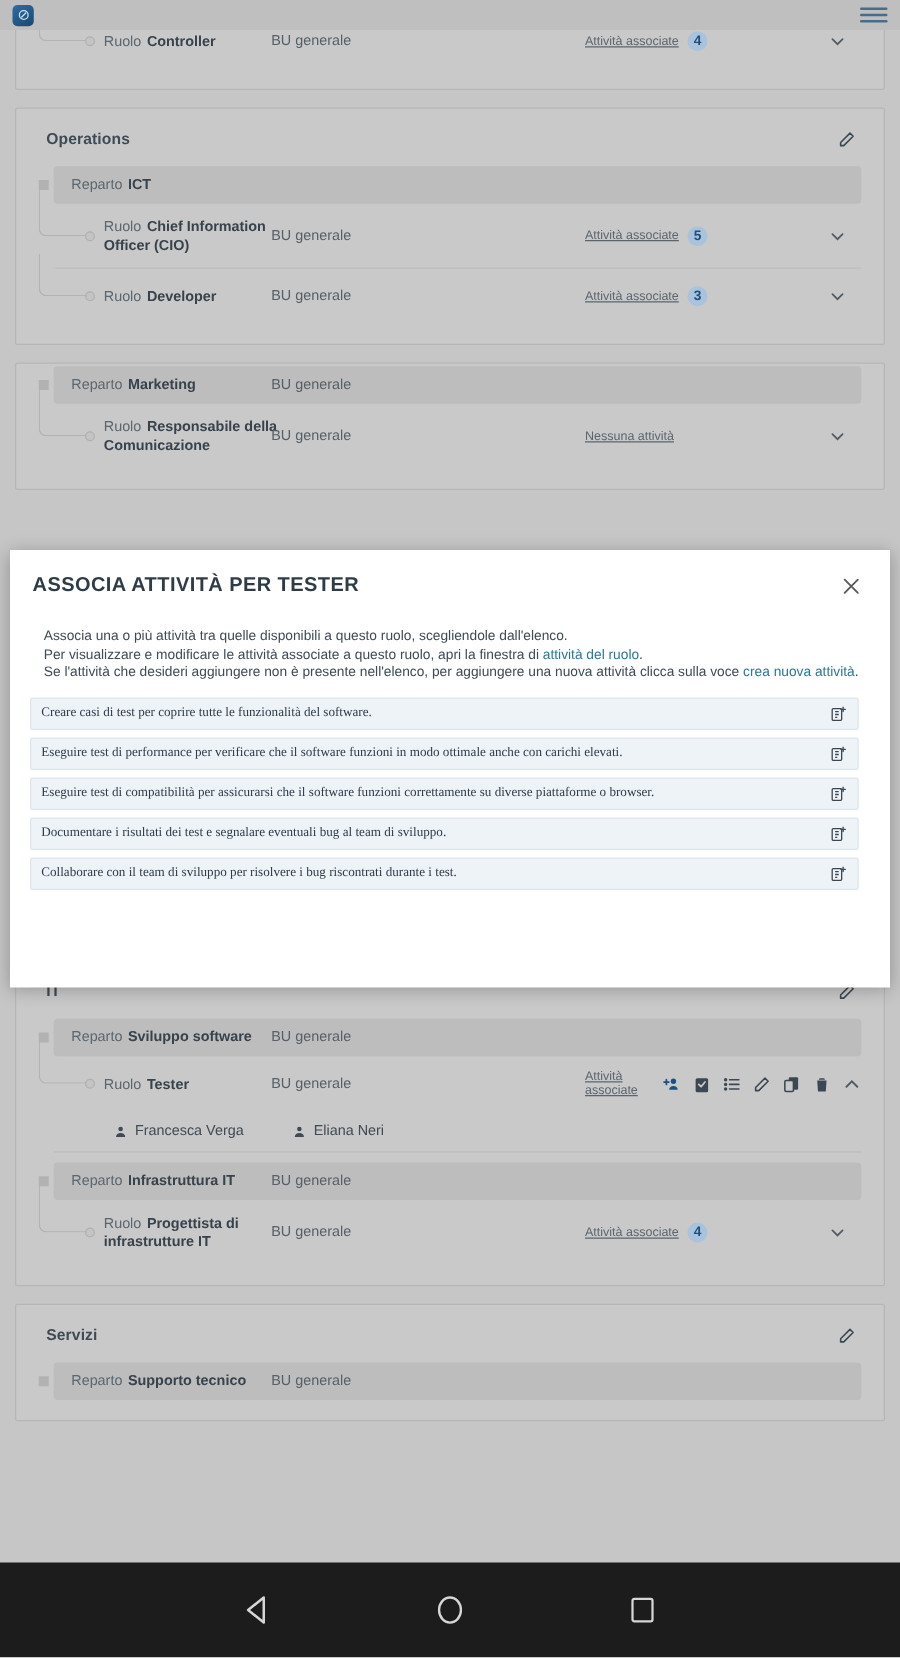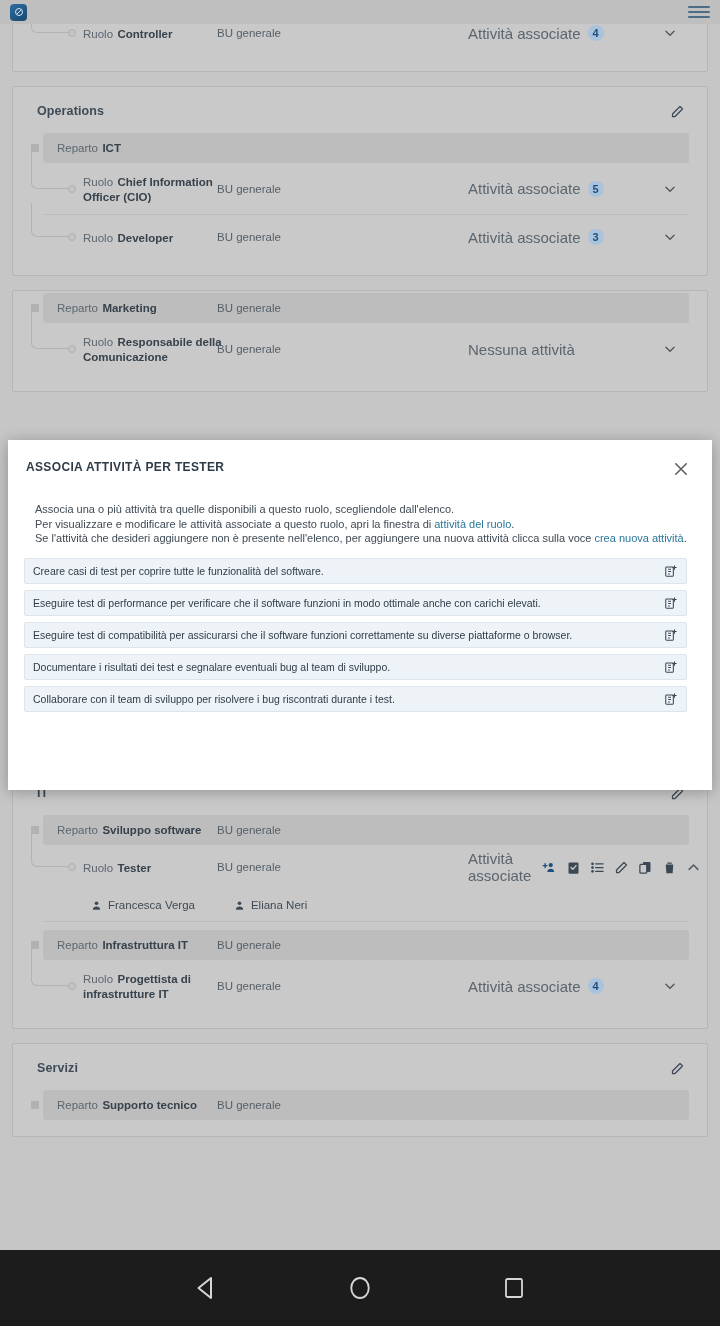"Attività associate" .act-text { font-size: 15px -> 10px; text-decoration: none -> underline }
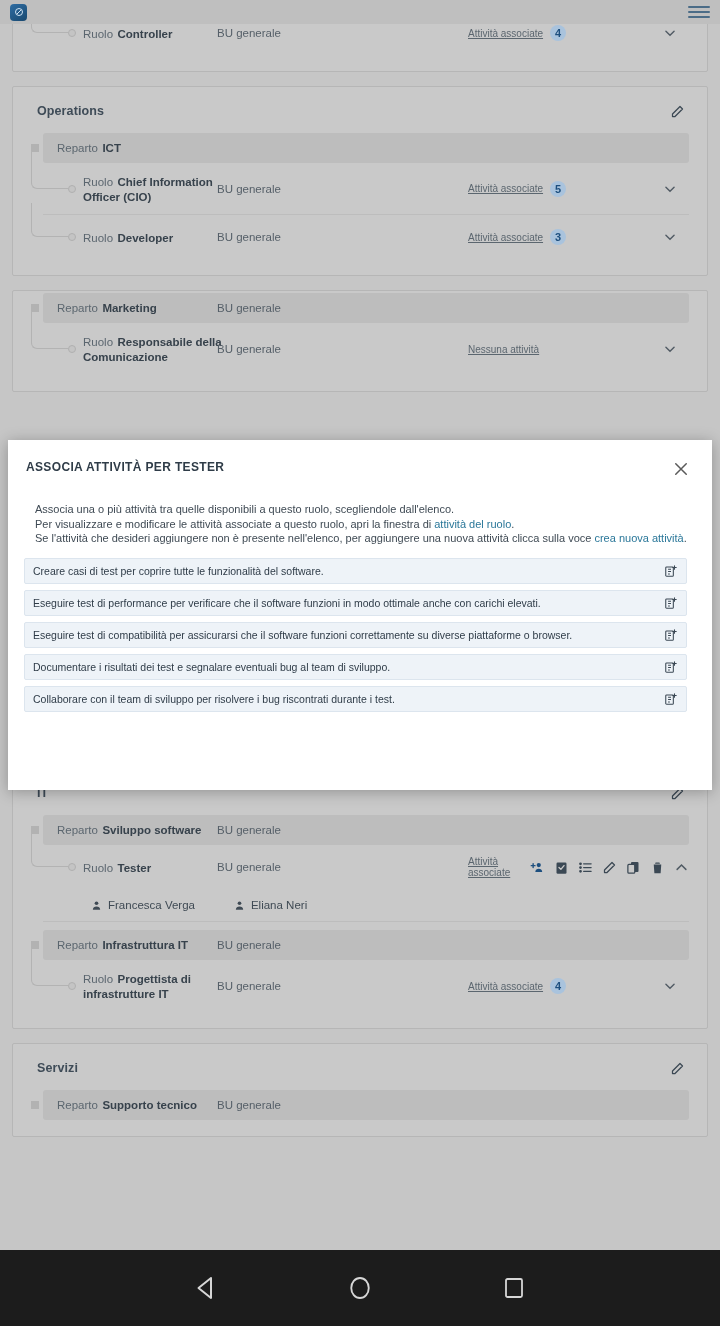"ASSOCIA ATTIVITÀ PER TESTER" #modal .m-title { font-size: 12px -> 16px }
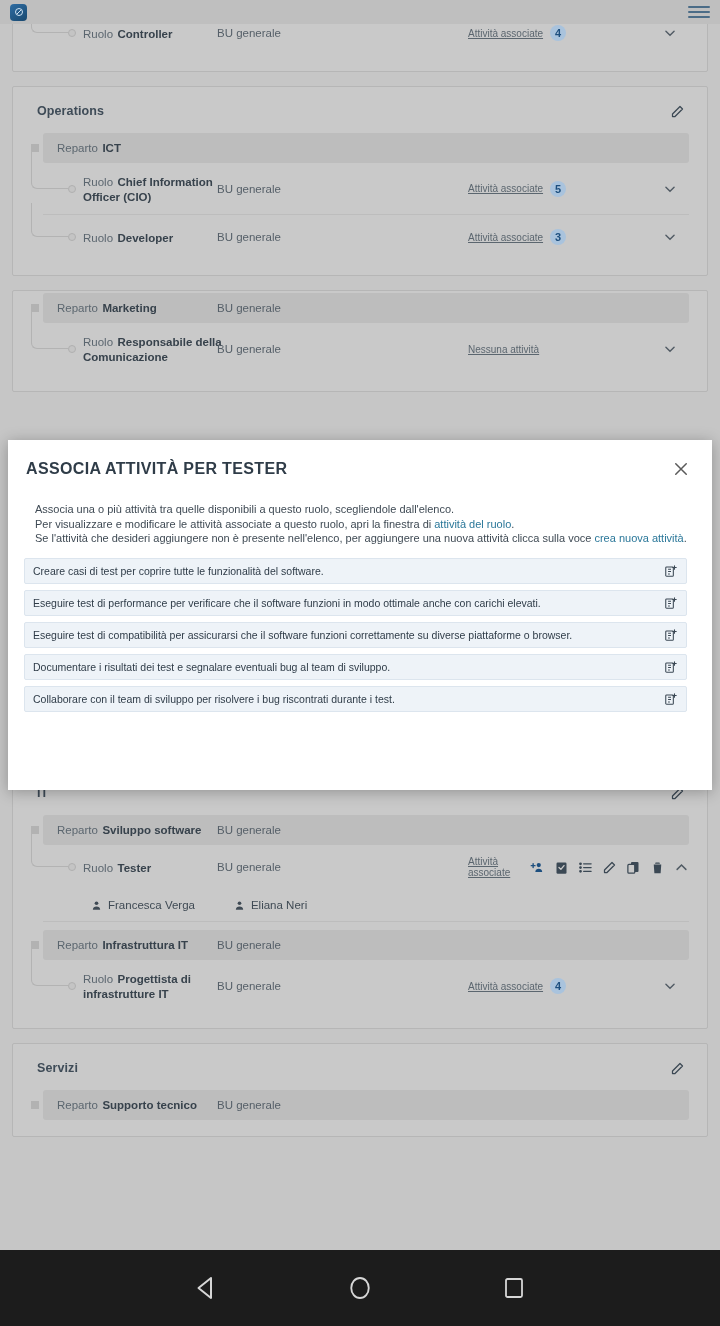"Creare casi di test per" #modal .m-list { font-family: none -> Liberation Serif, serif }
